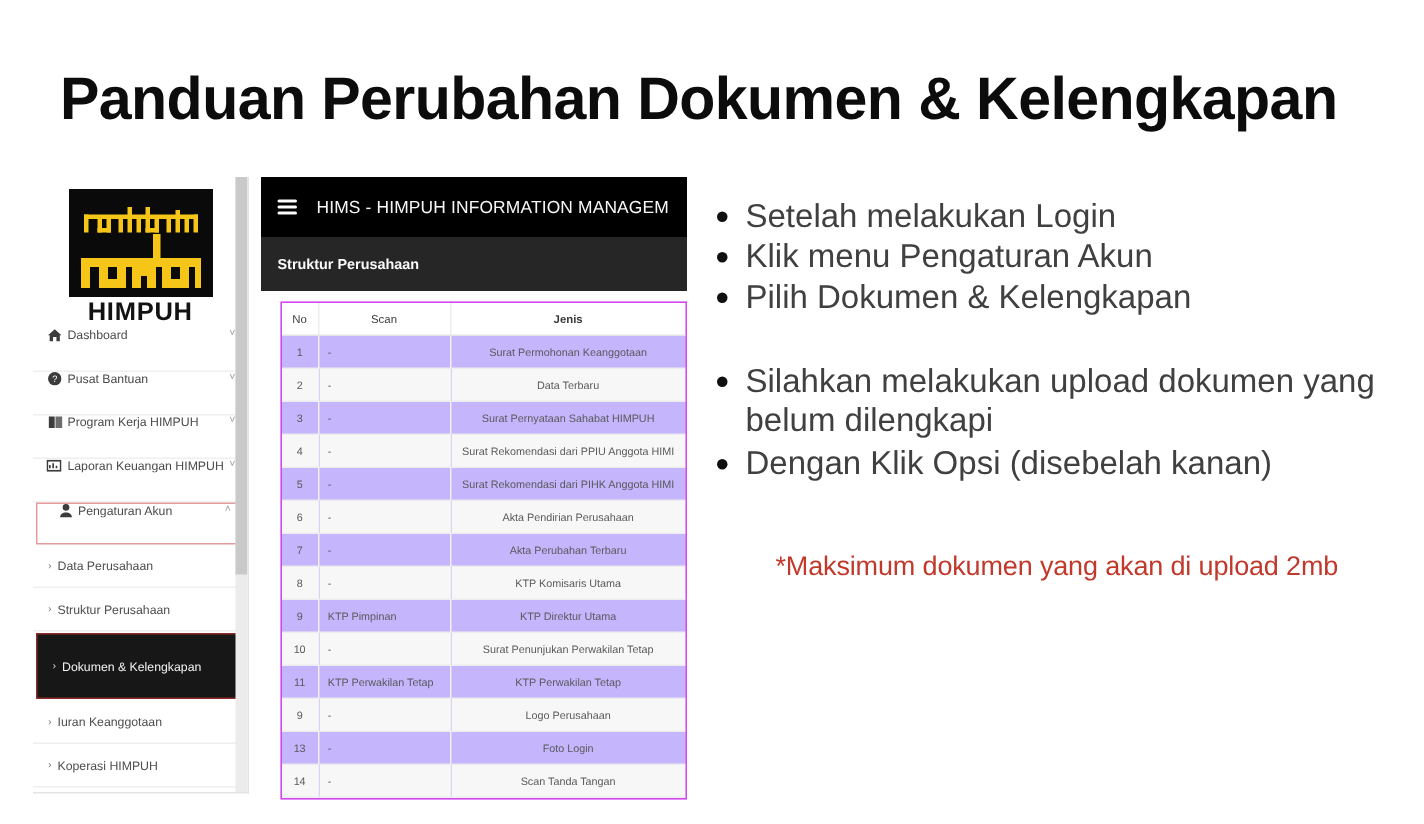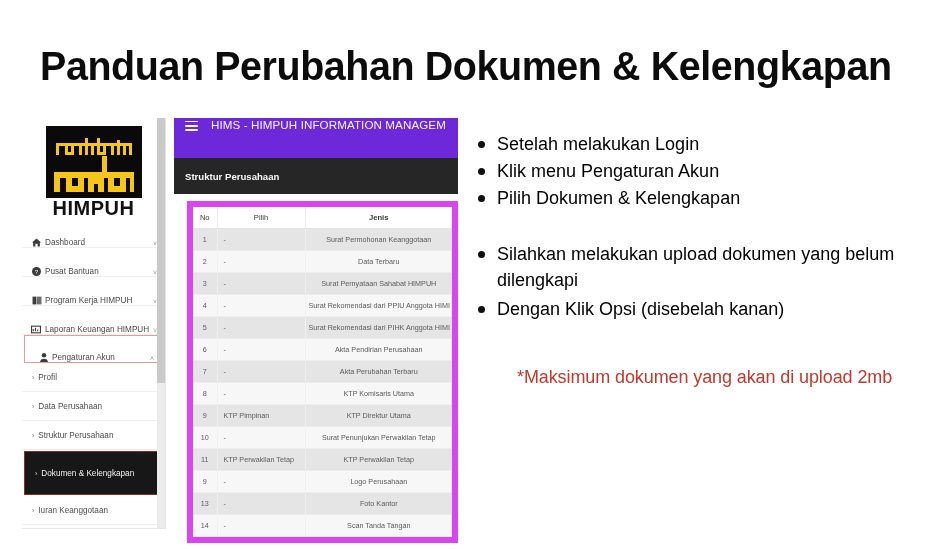"HIMS - HIMPUH INFORMATION MANAGEM" #topbar { align-items: flex-start -> center; background: #6d28d9 -> #000000 }
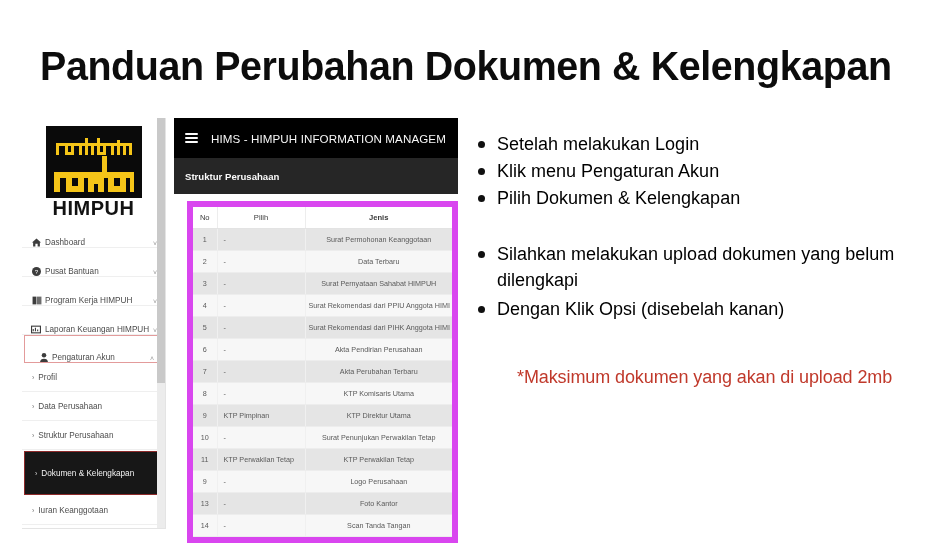"Setelah melakukan Login" ul.bullets li { color: #000000 -> #404040; font-size: 18px -> 22px }
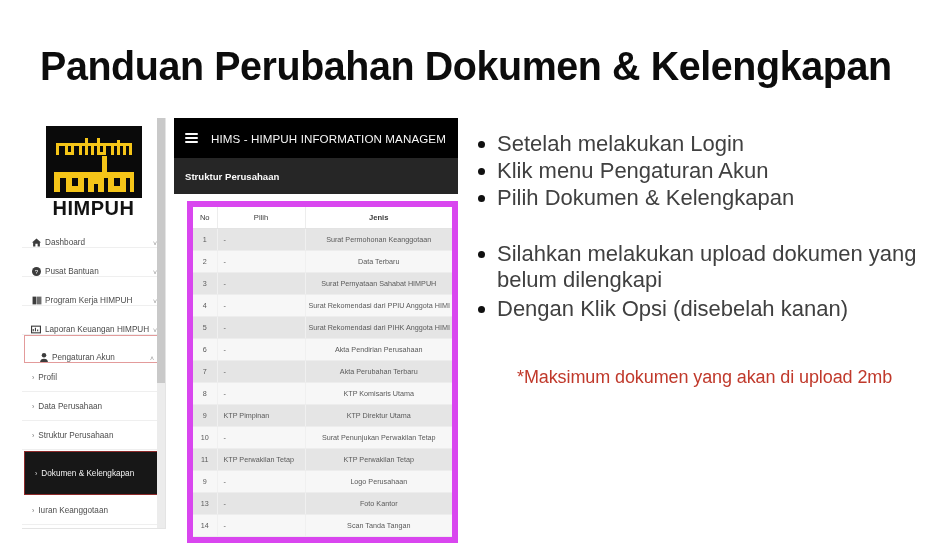"HIMPUH" #logo-word { font-size: 20px -> 17px }
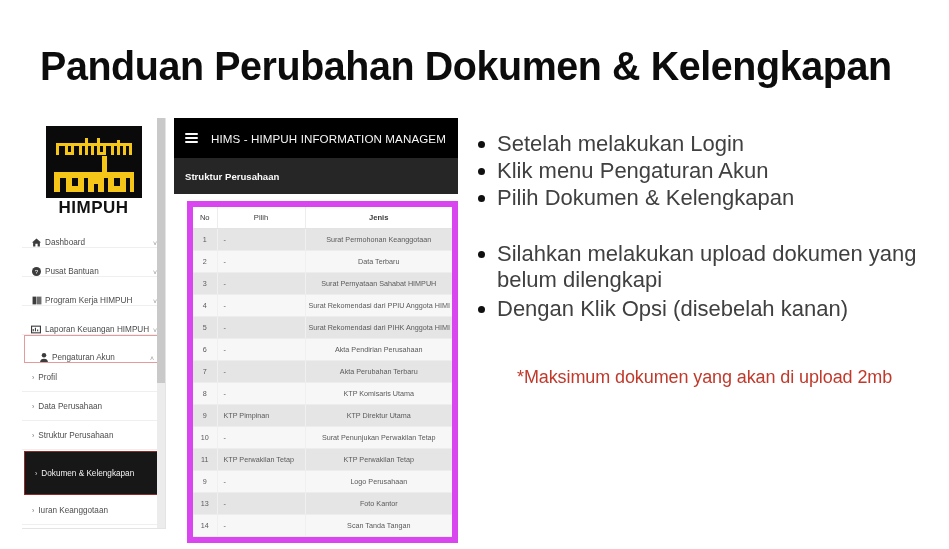"No" #card { background: #e5e5e5 -> #c4b5fd; border: 6px solid #d946ef -> 1px solid #d946ef }
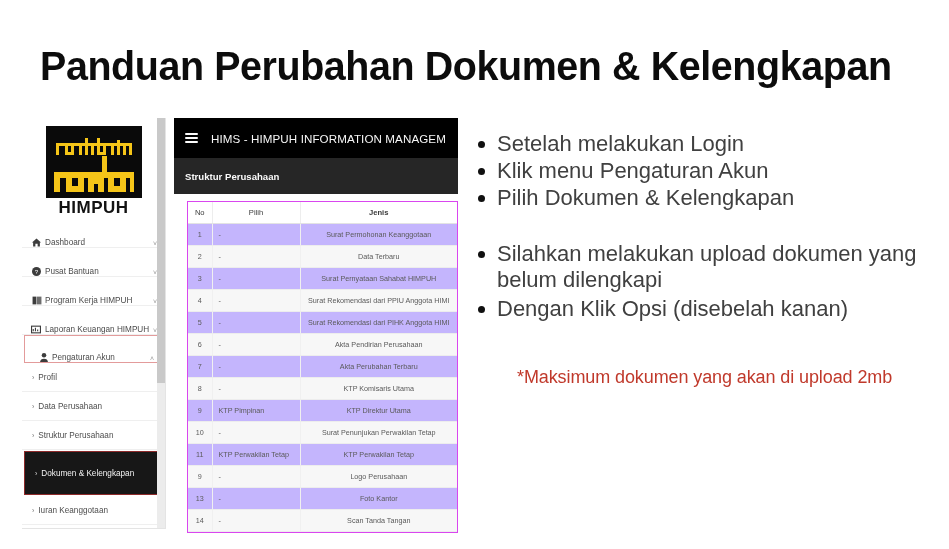"Pilih" th { text: Pilih -> Scan }
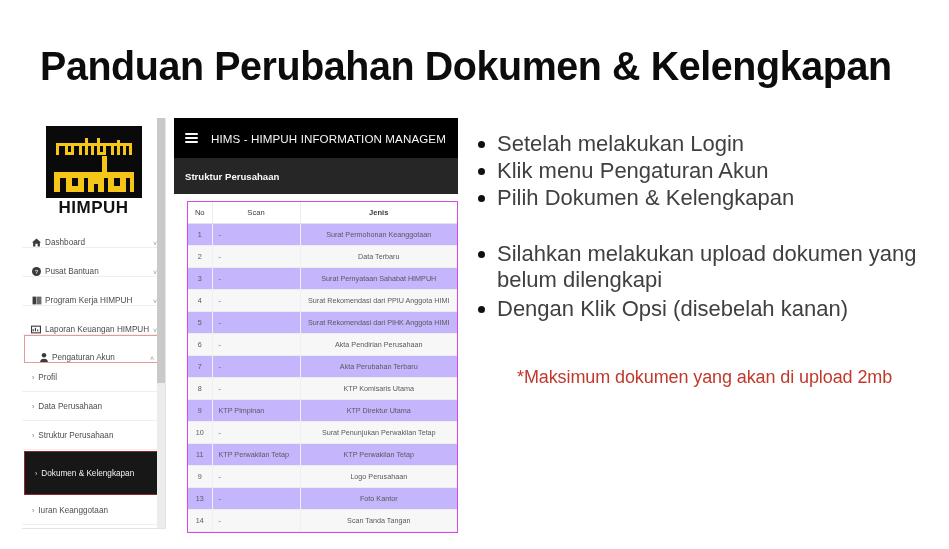"Dashboard" .nav-item { align-items: flex-end -> flex-start }
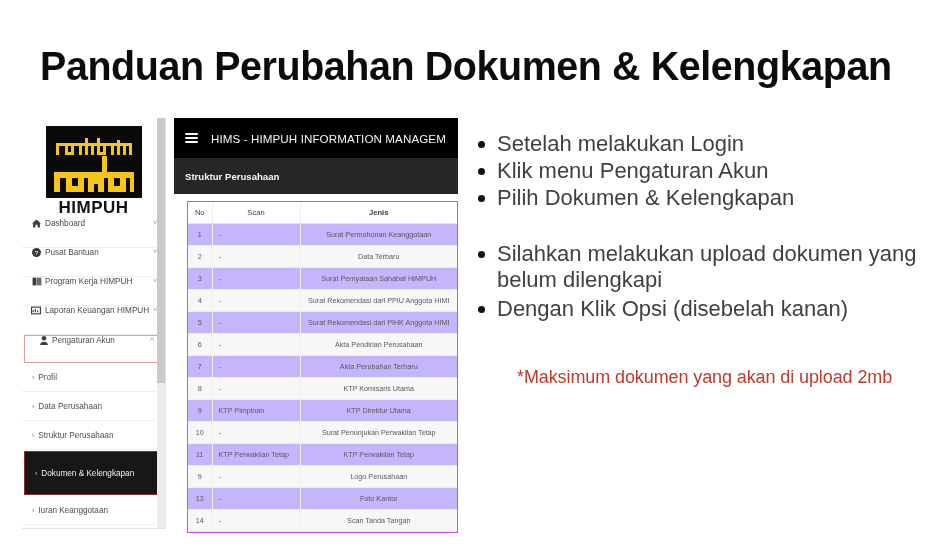"Profil" div.nav-sub { html: <div> <span>›</span> <span>Profil</span> </div> -> none }
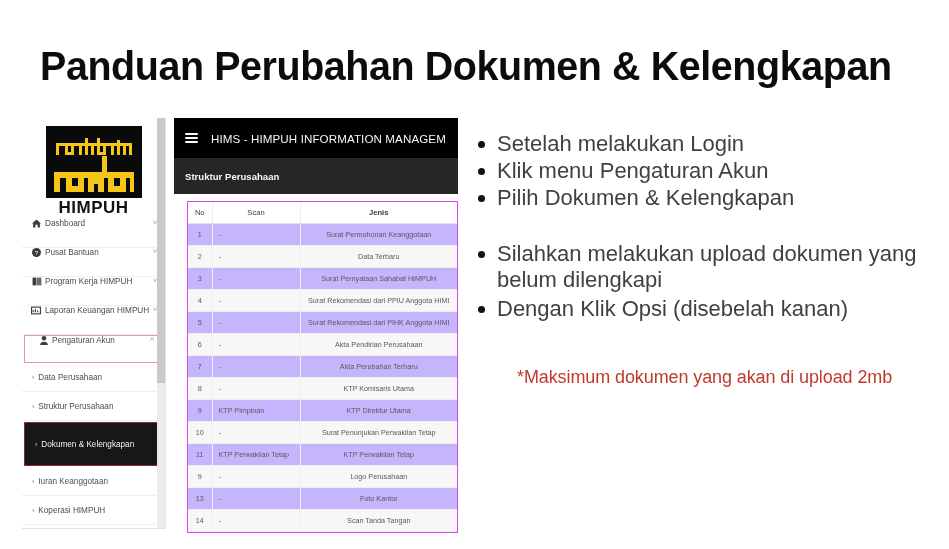"Foto Kantor" td.c-jenis { text: Kantor -> Login }
